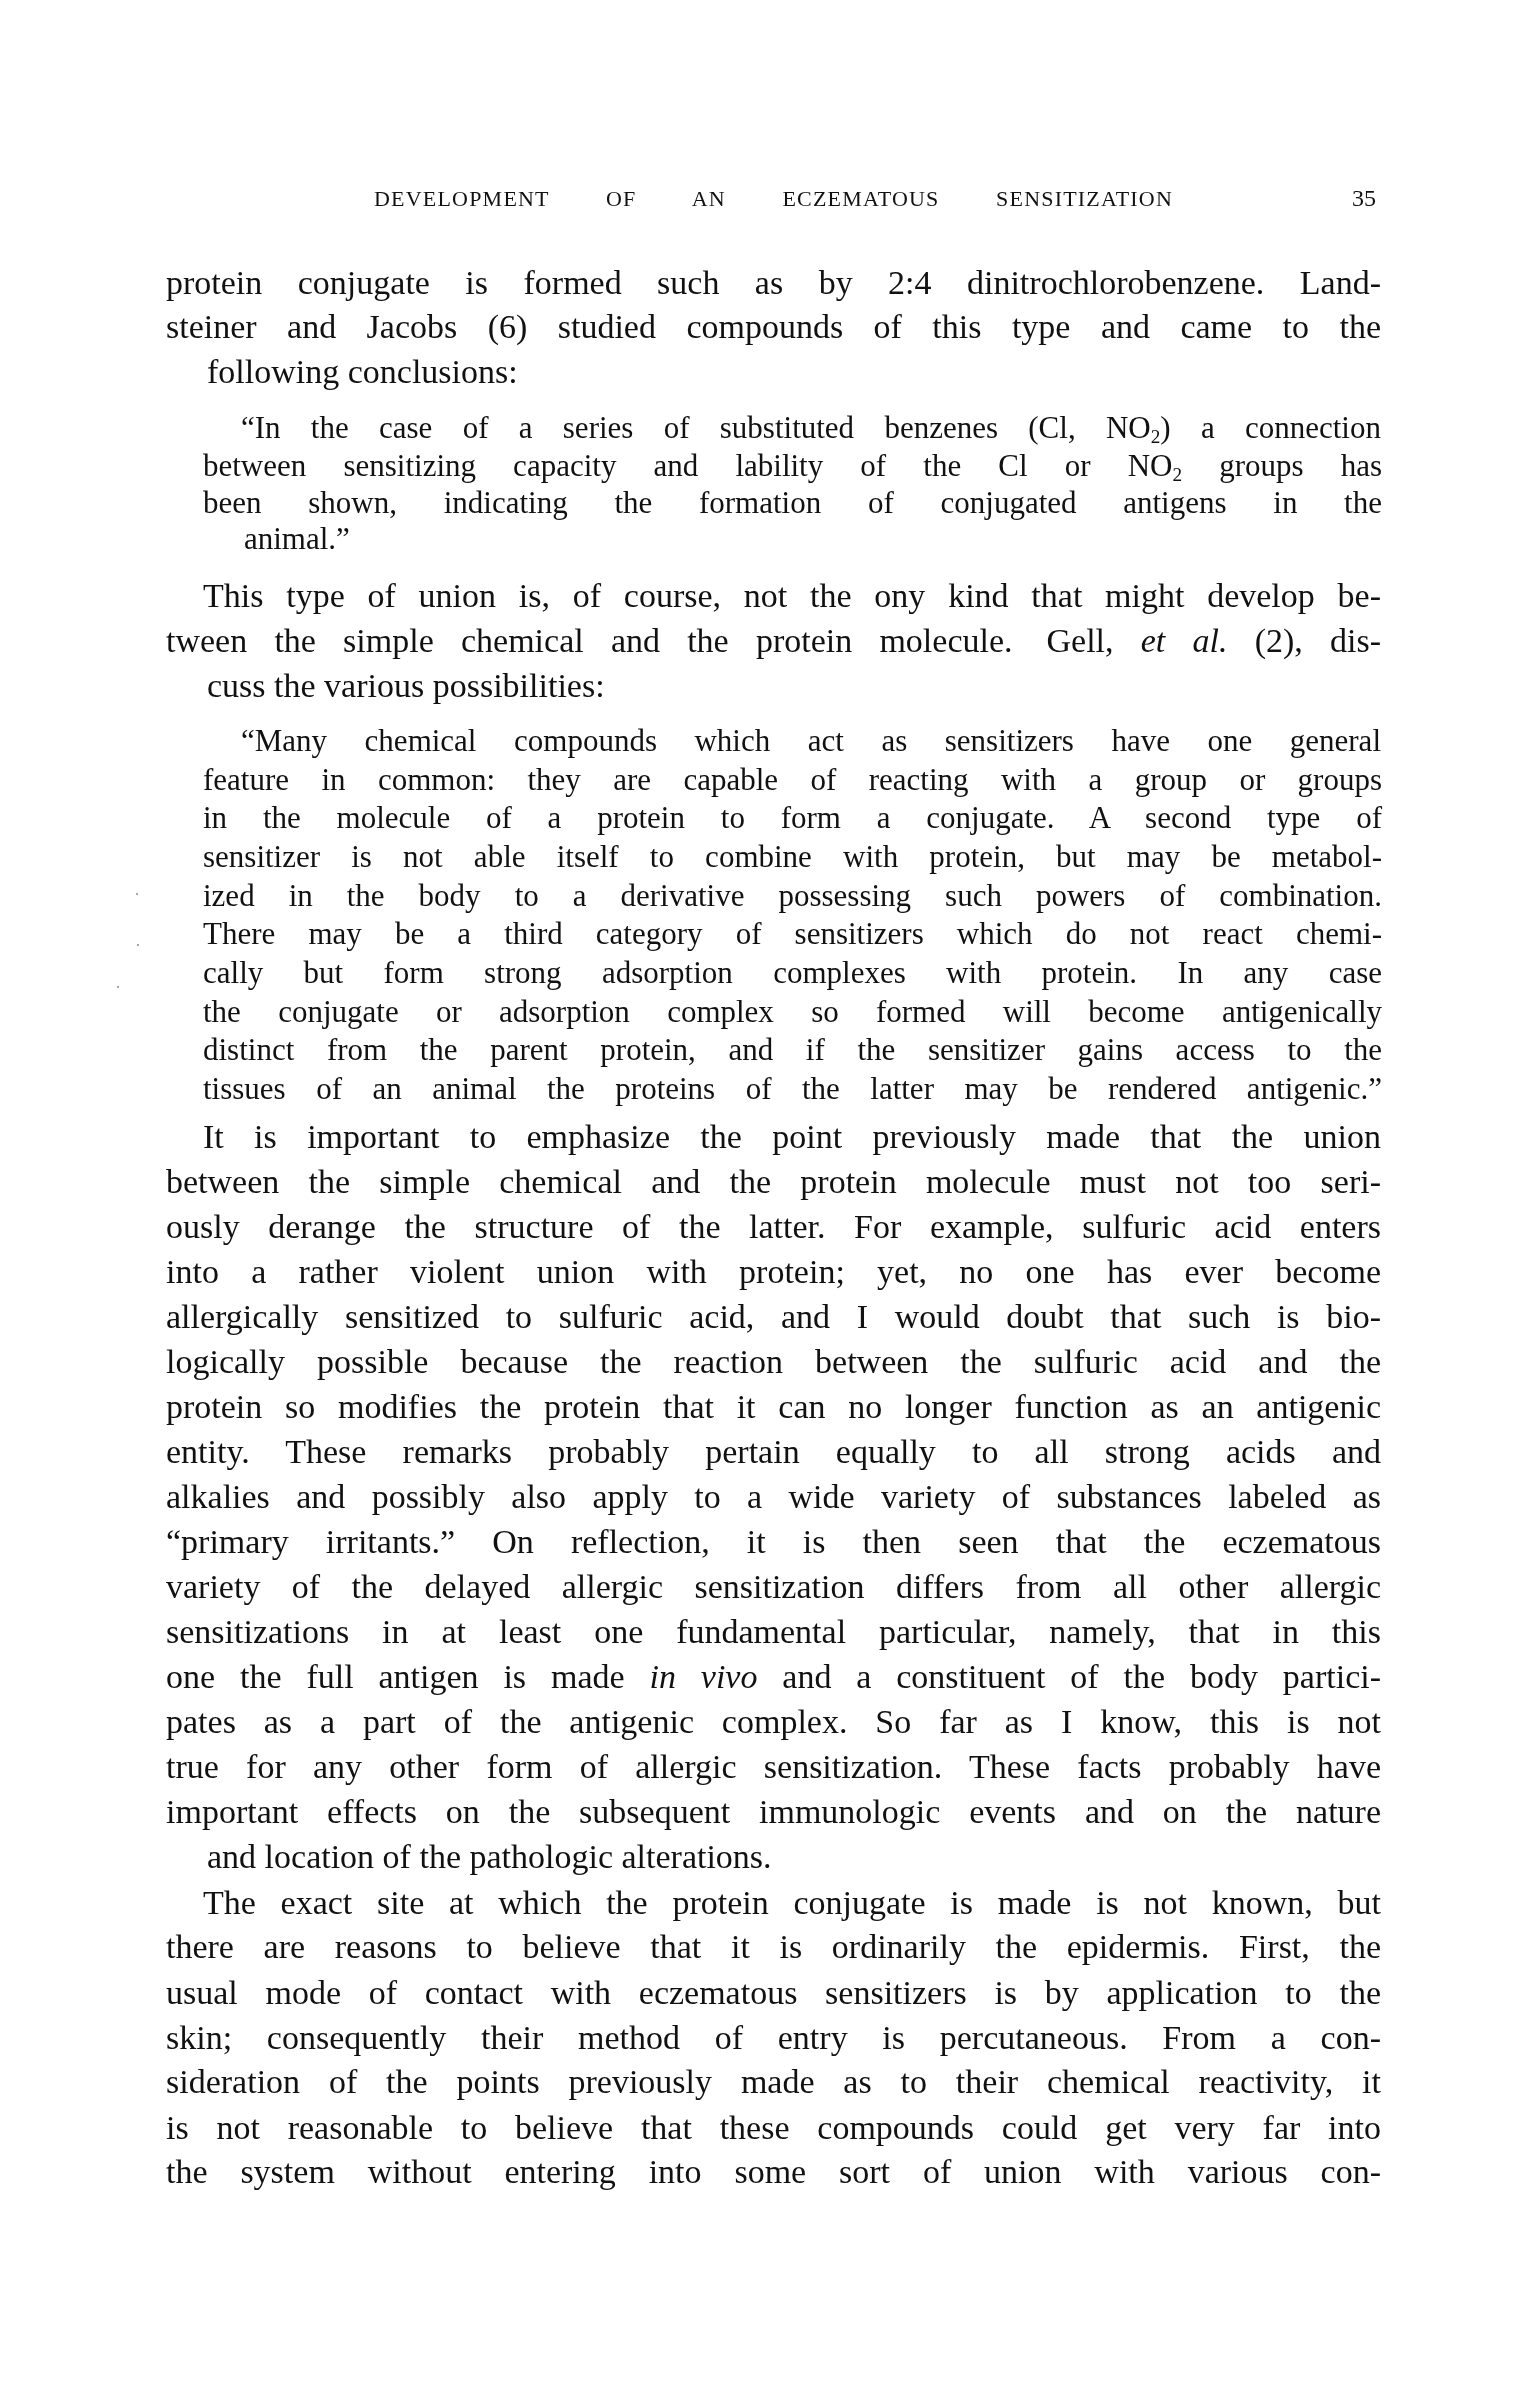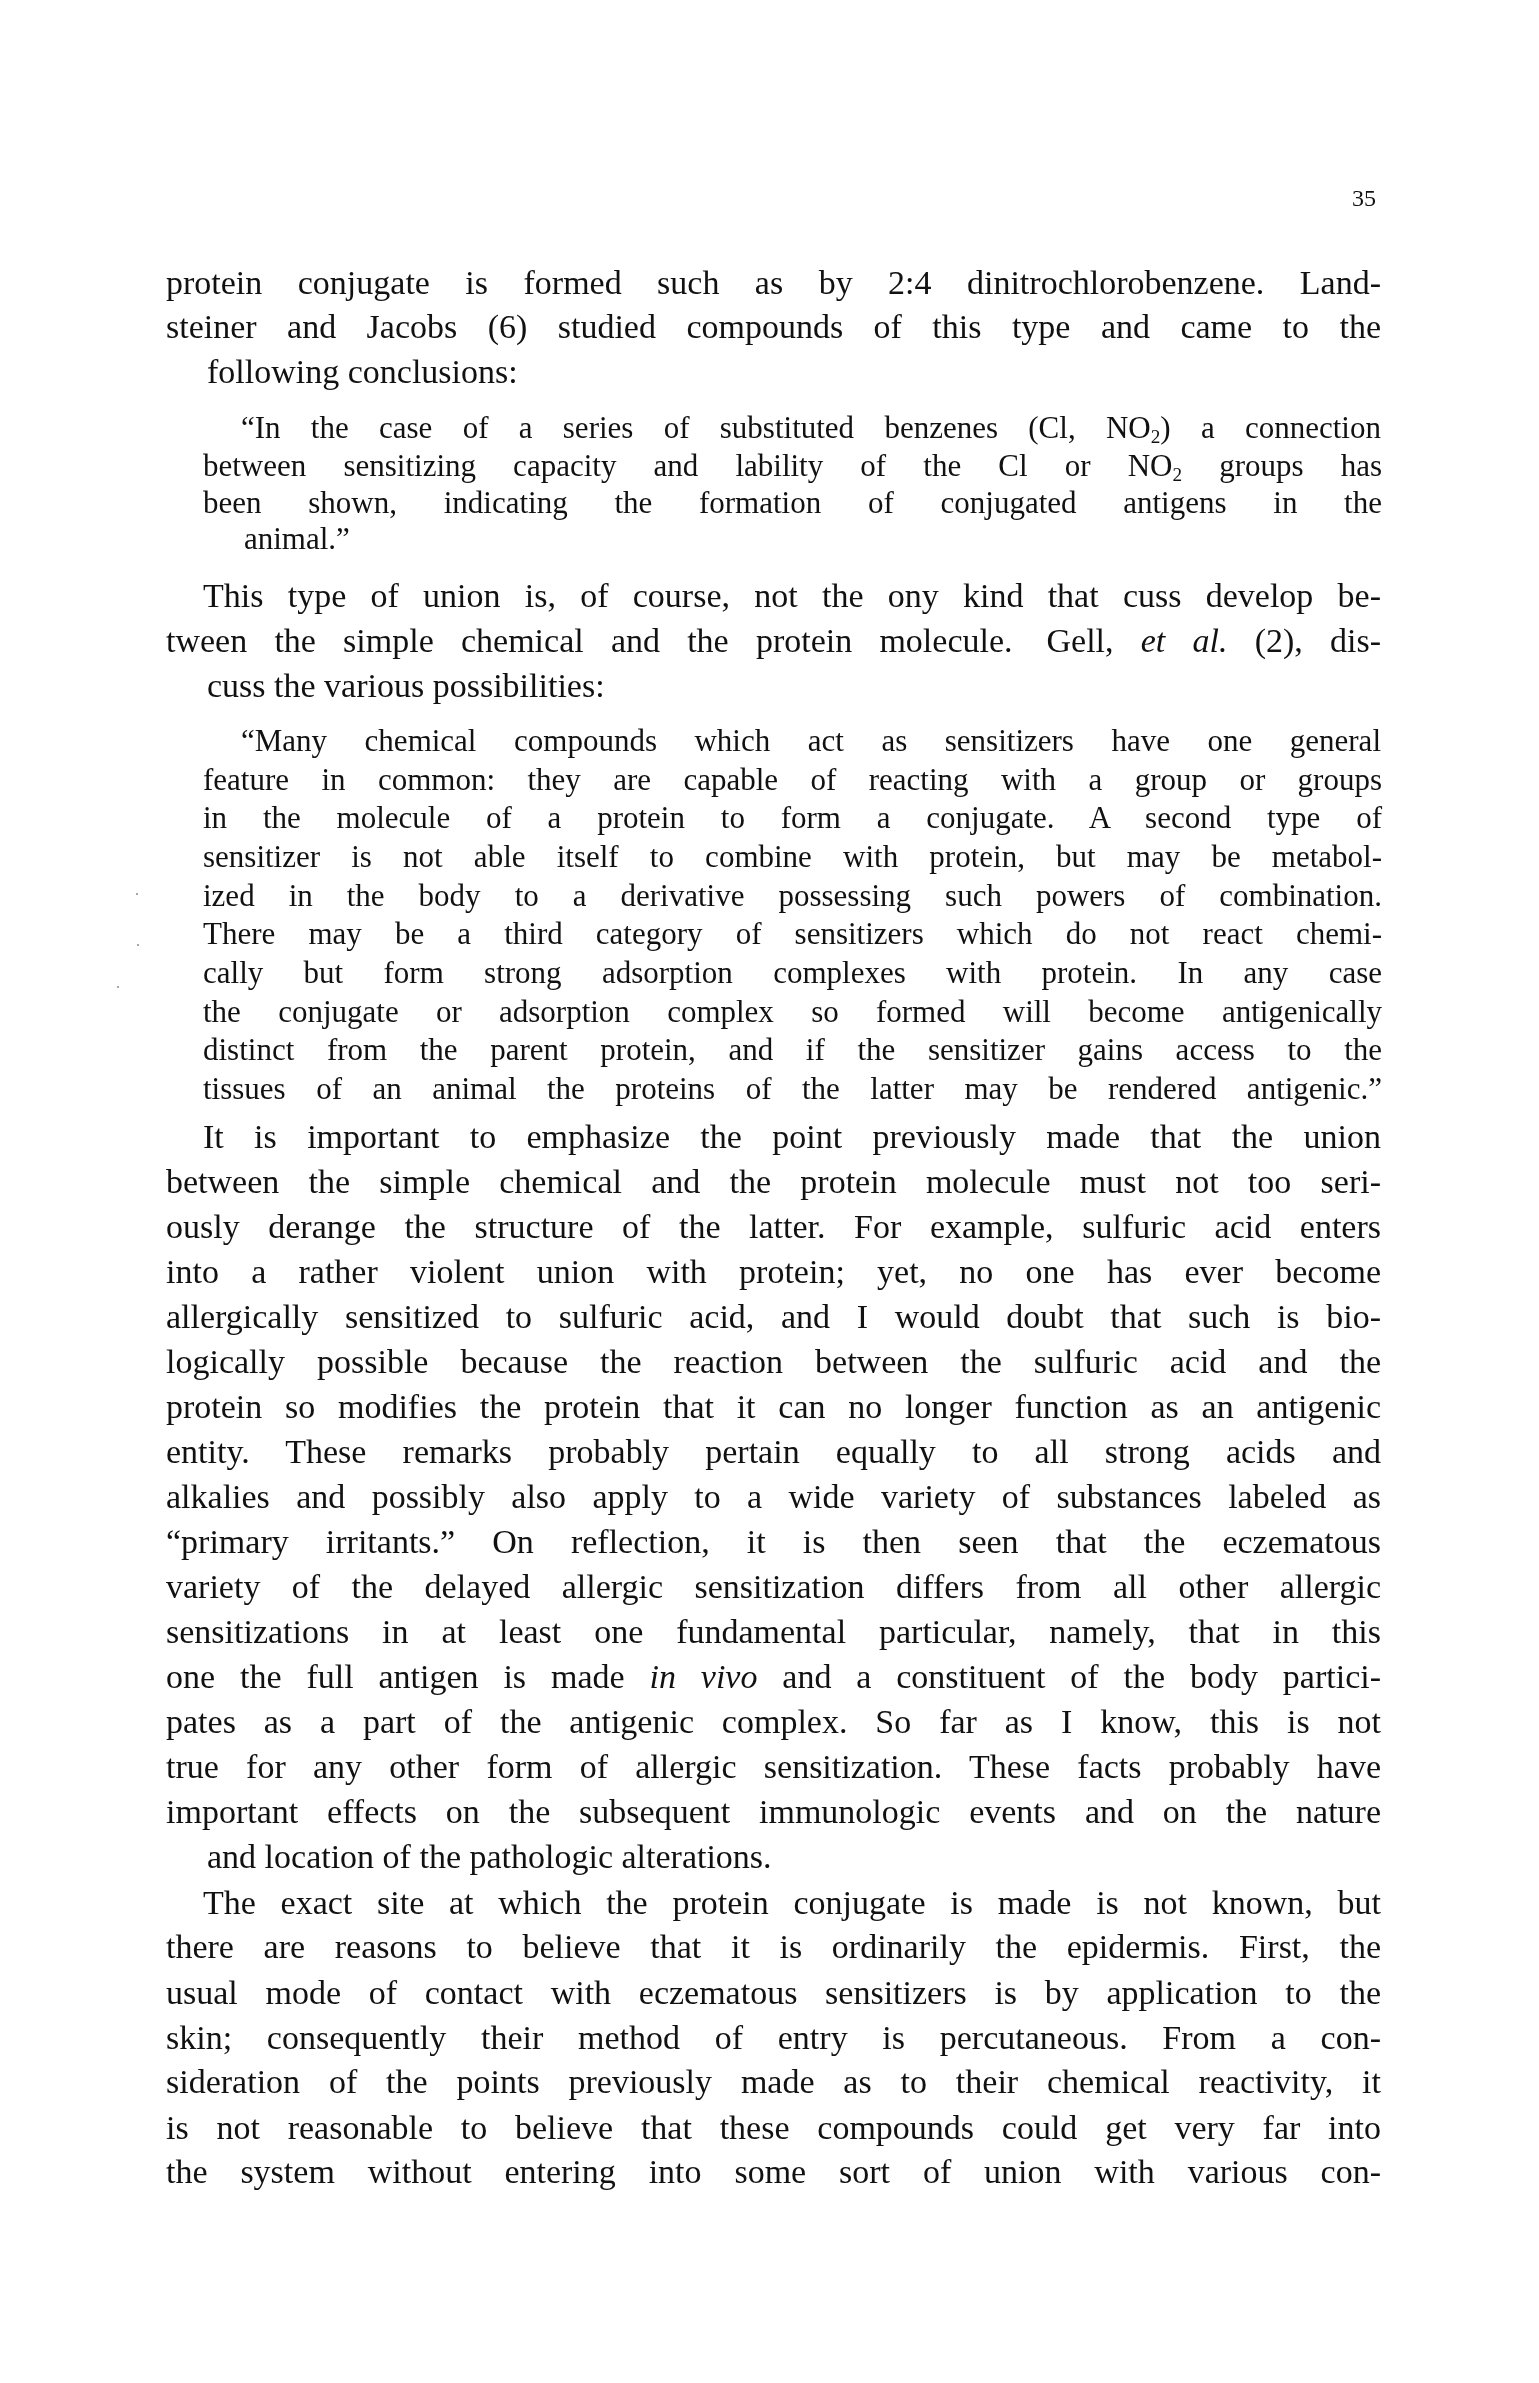"DEVELOPMENT OF AN ECZEMATOUS" div.running-head { html: none -> <div>DEVELOPMENT OF AN ECZEMATOUS SENSITIZATION</div> }
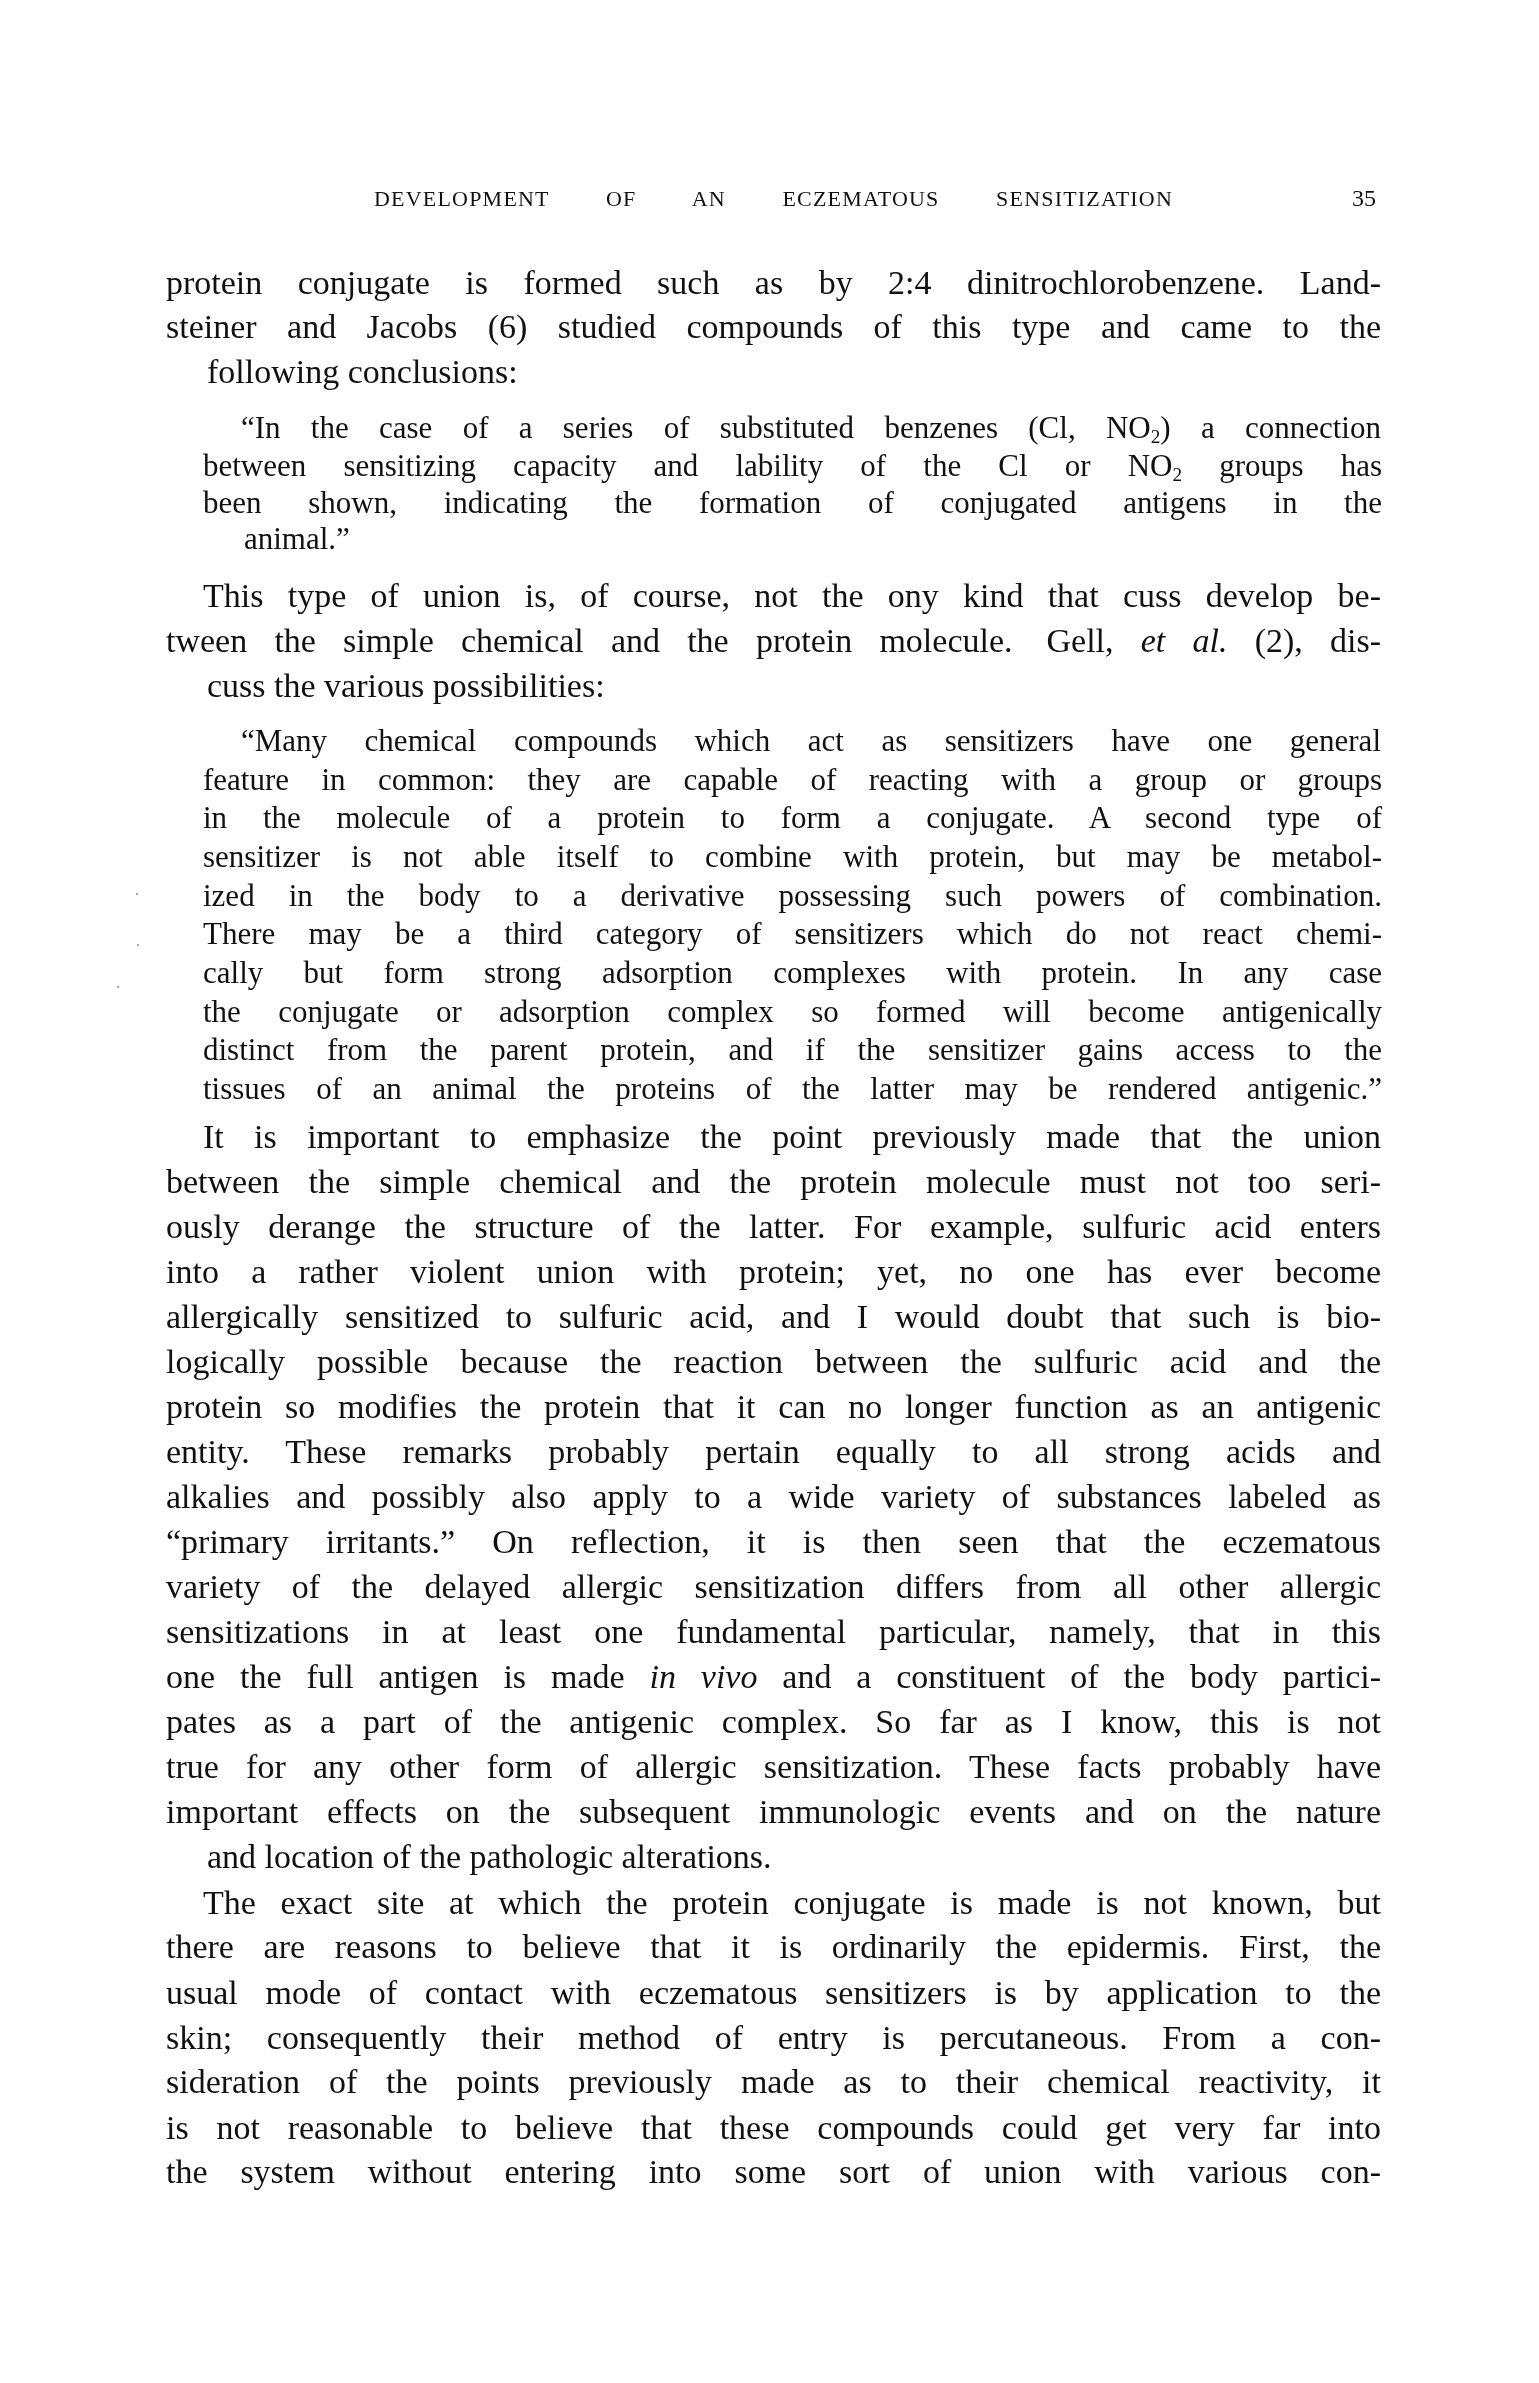"This type of union is," div.ln { text: cuss -> might }
